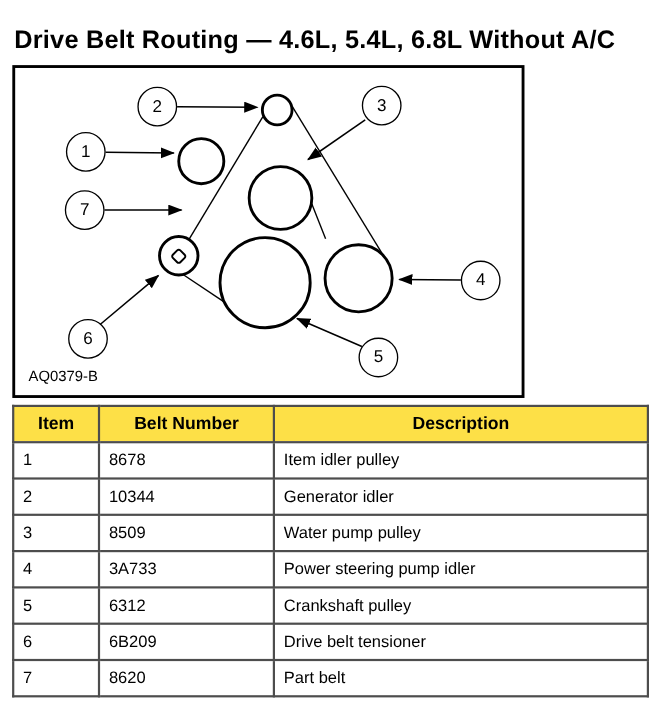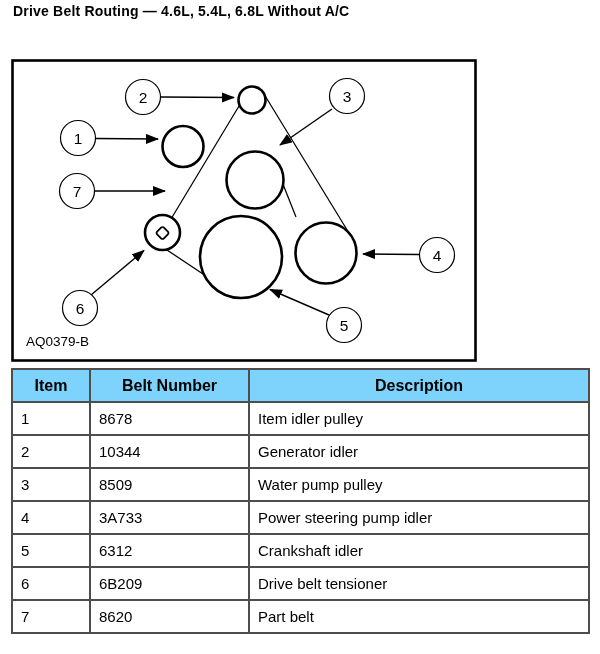"Drive Belt Routing — 4.6L," .page-title { font-size: 14px -> 23px; top: 3px -> 23px }
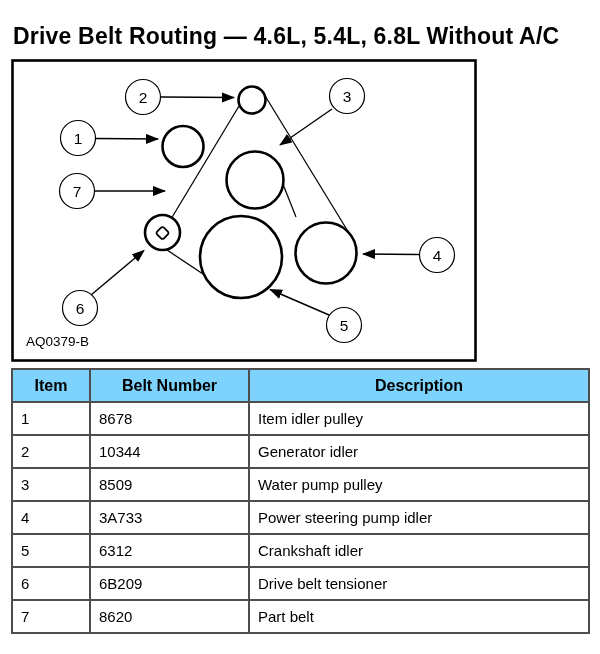"Item" .parts-table th { background: #7dd3fc -> #fde047 }
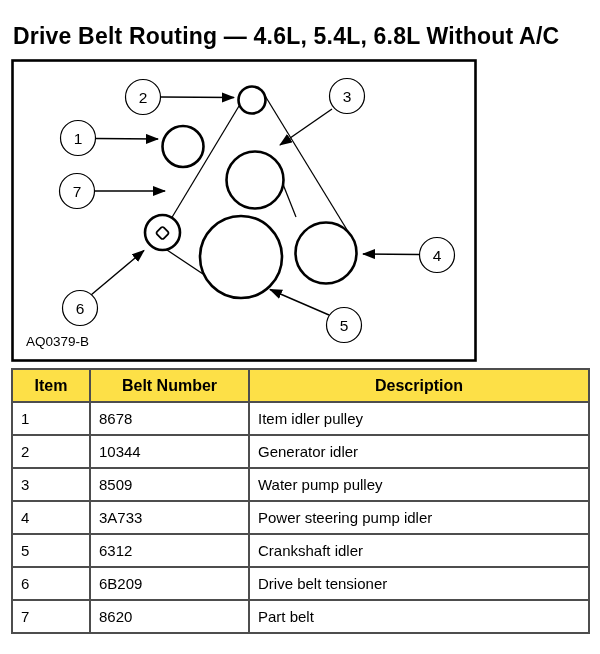"Crankshaft idler" td { text: idler -> pulley }
